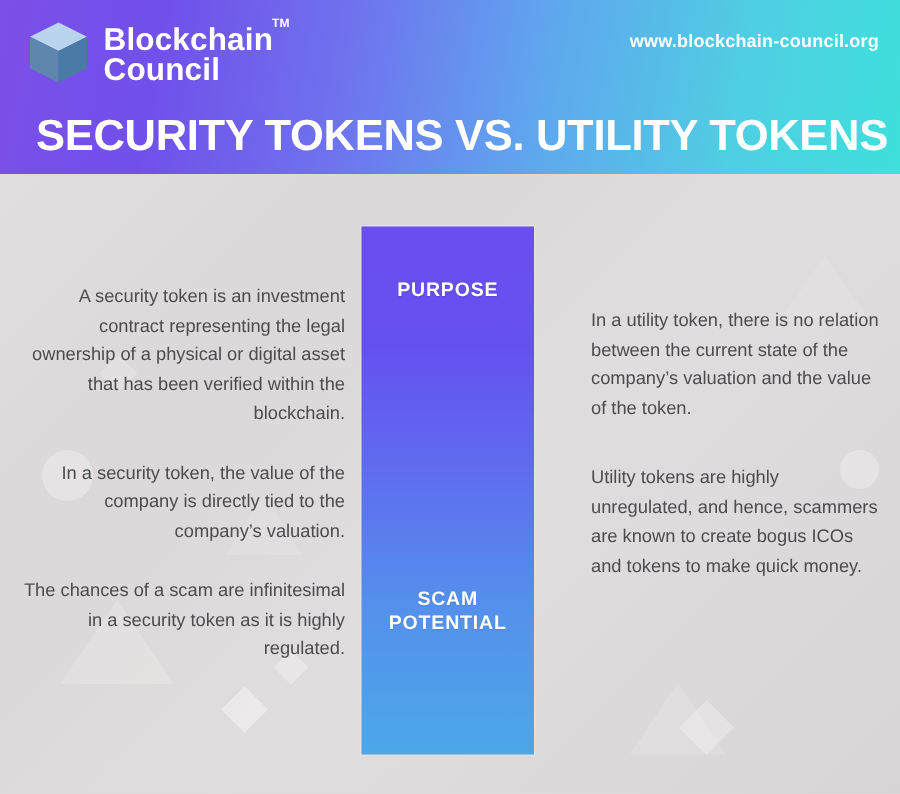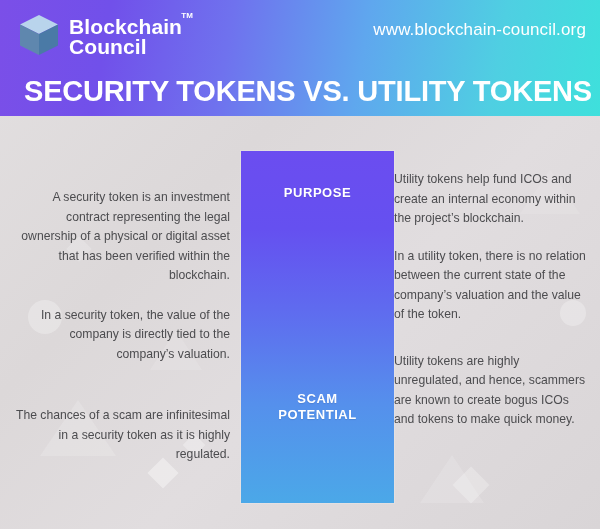"www.blockchain-council.org" .site-url { font-size: 17px -> 12px; font-weight: 400 -> 700 }
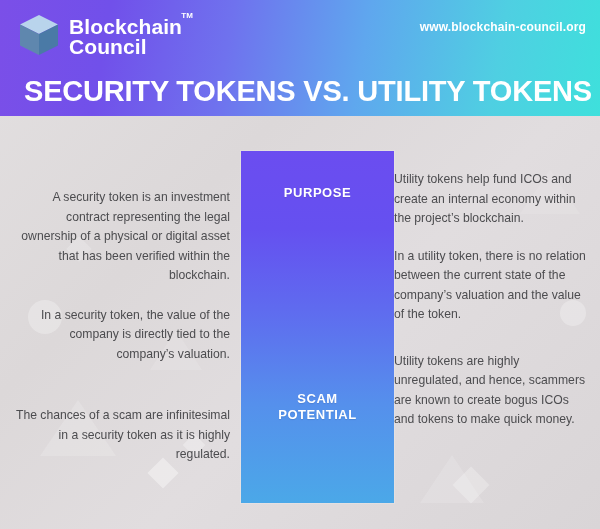"Utility tokens help fund ICOs" div.para { html: <div>Utility tokens help fund ICOs and create an internal economy within the project’s blockchain.</div> -> none }
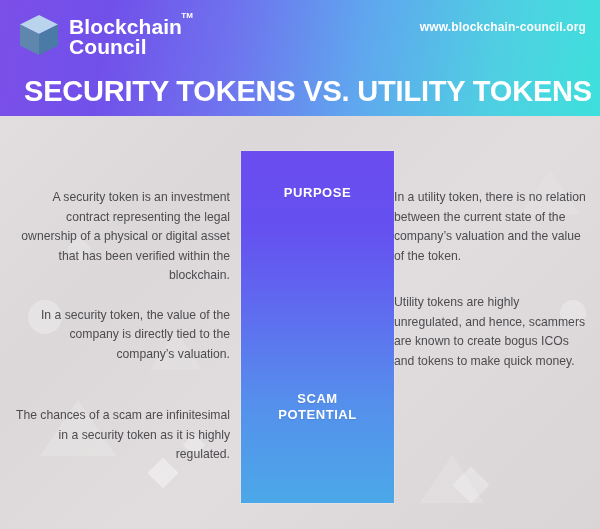"PURPOSE" .center-panel { width: 153px -> 115px }
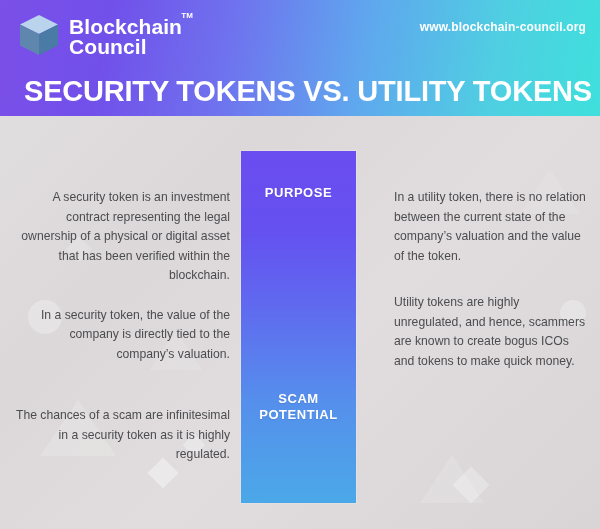"In a utility token, there" .col-right .para.b2 { margin-top: 18px -> 34px }
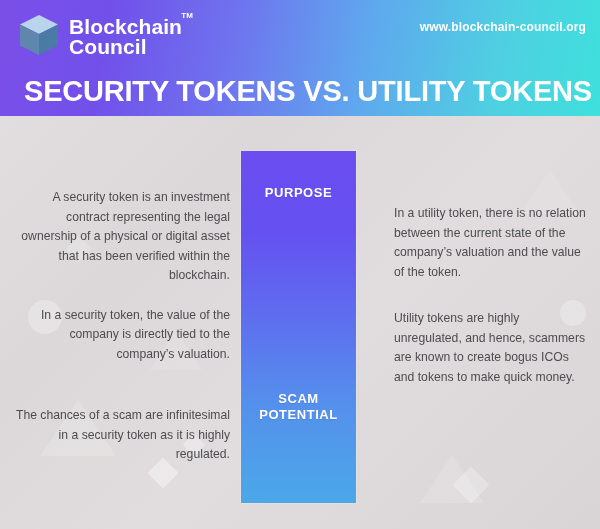"The chances of a scam" .col-left .para.b3 { margin-top: 42px -> 20px }
